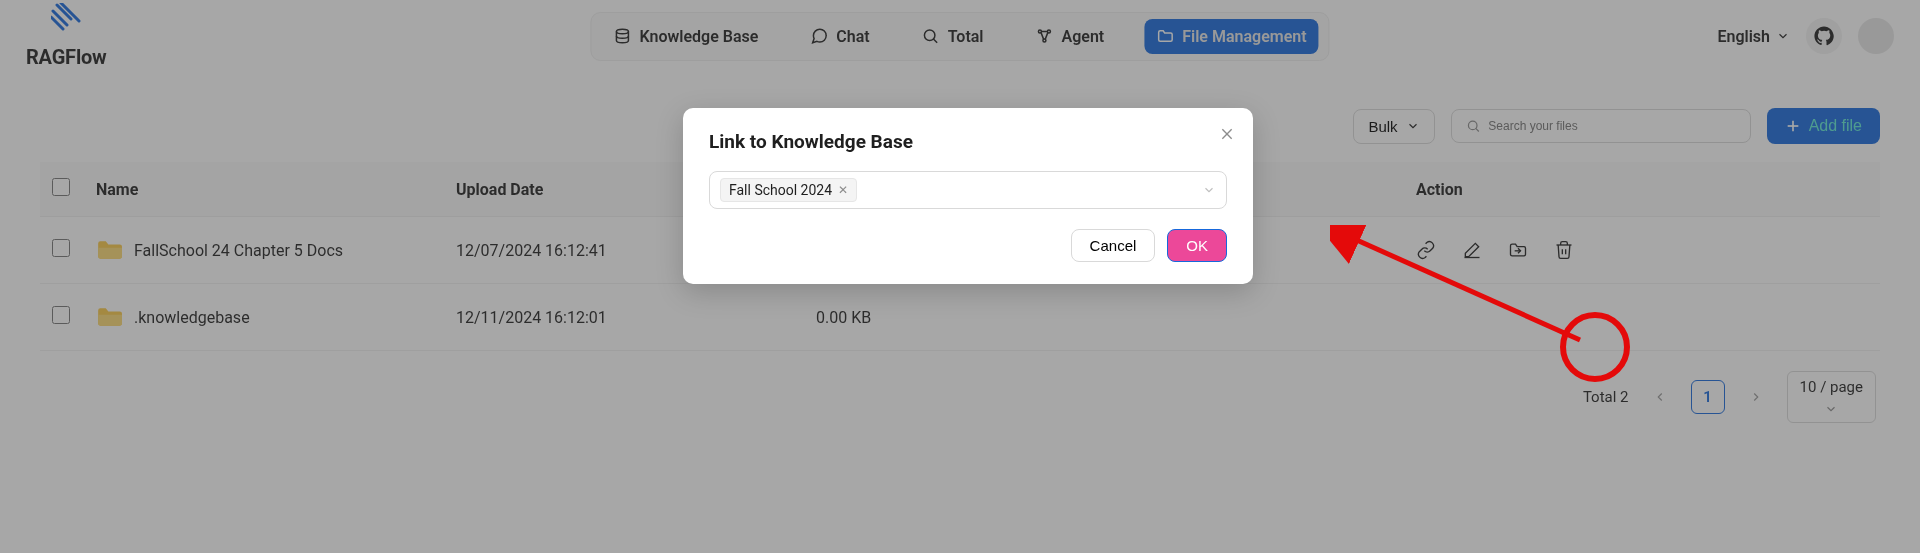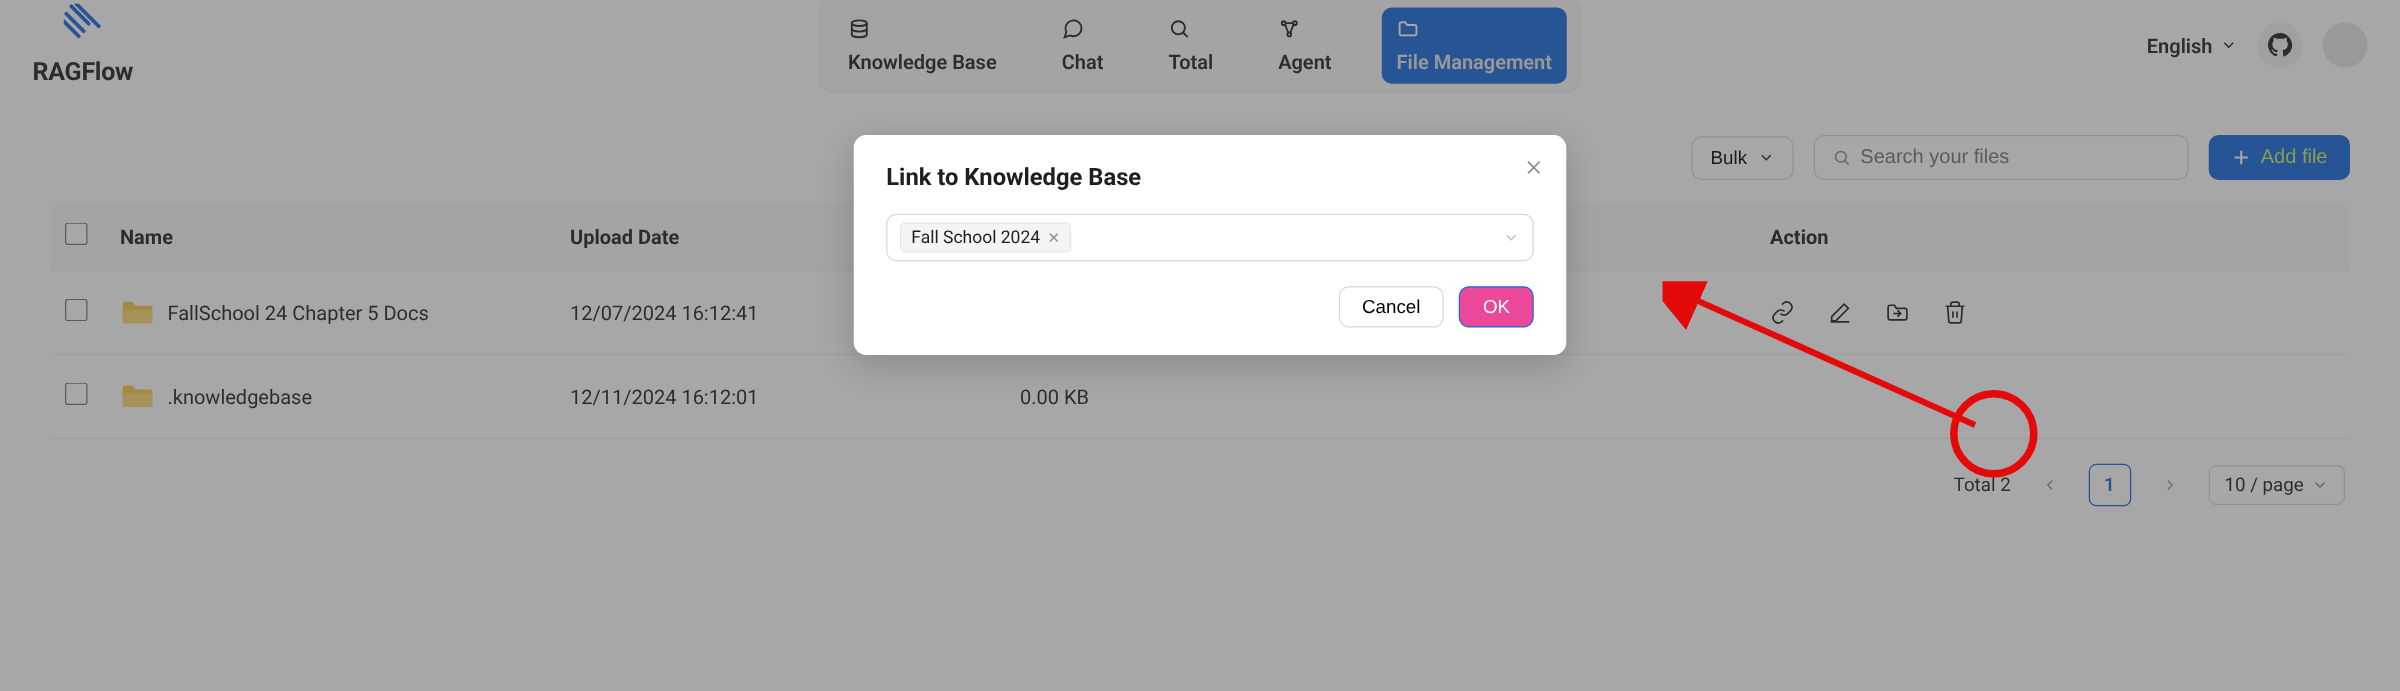"Knowledge Base" .nav-item { align-items: none -> center; flex-direction: column -> none }
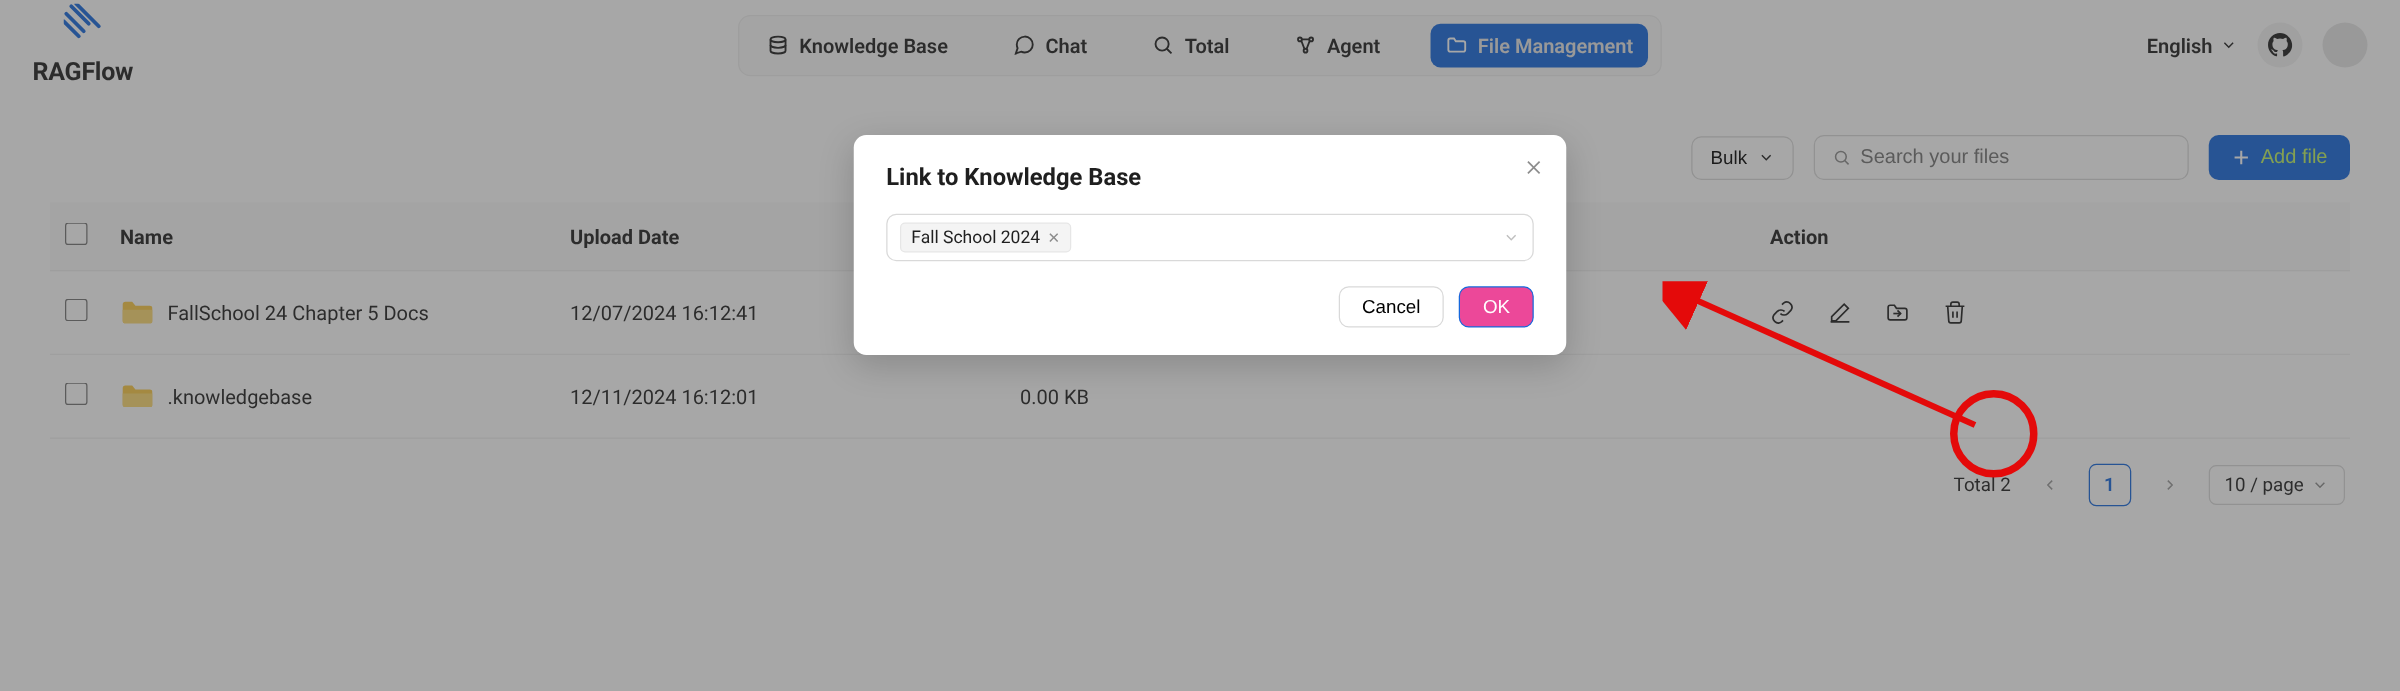"Search your files" .search-box input { font-size: 16px -> 12px }
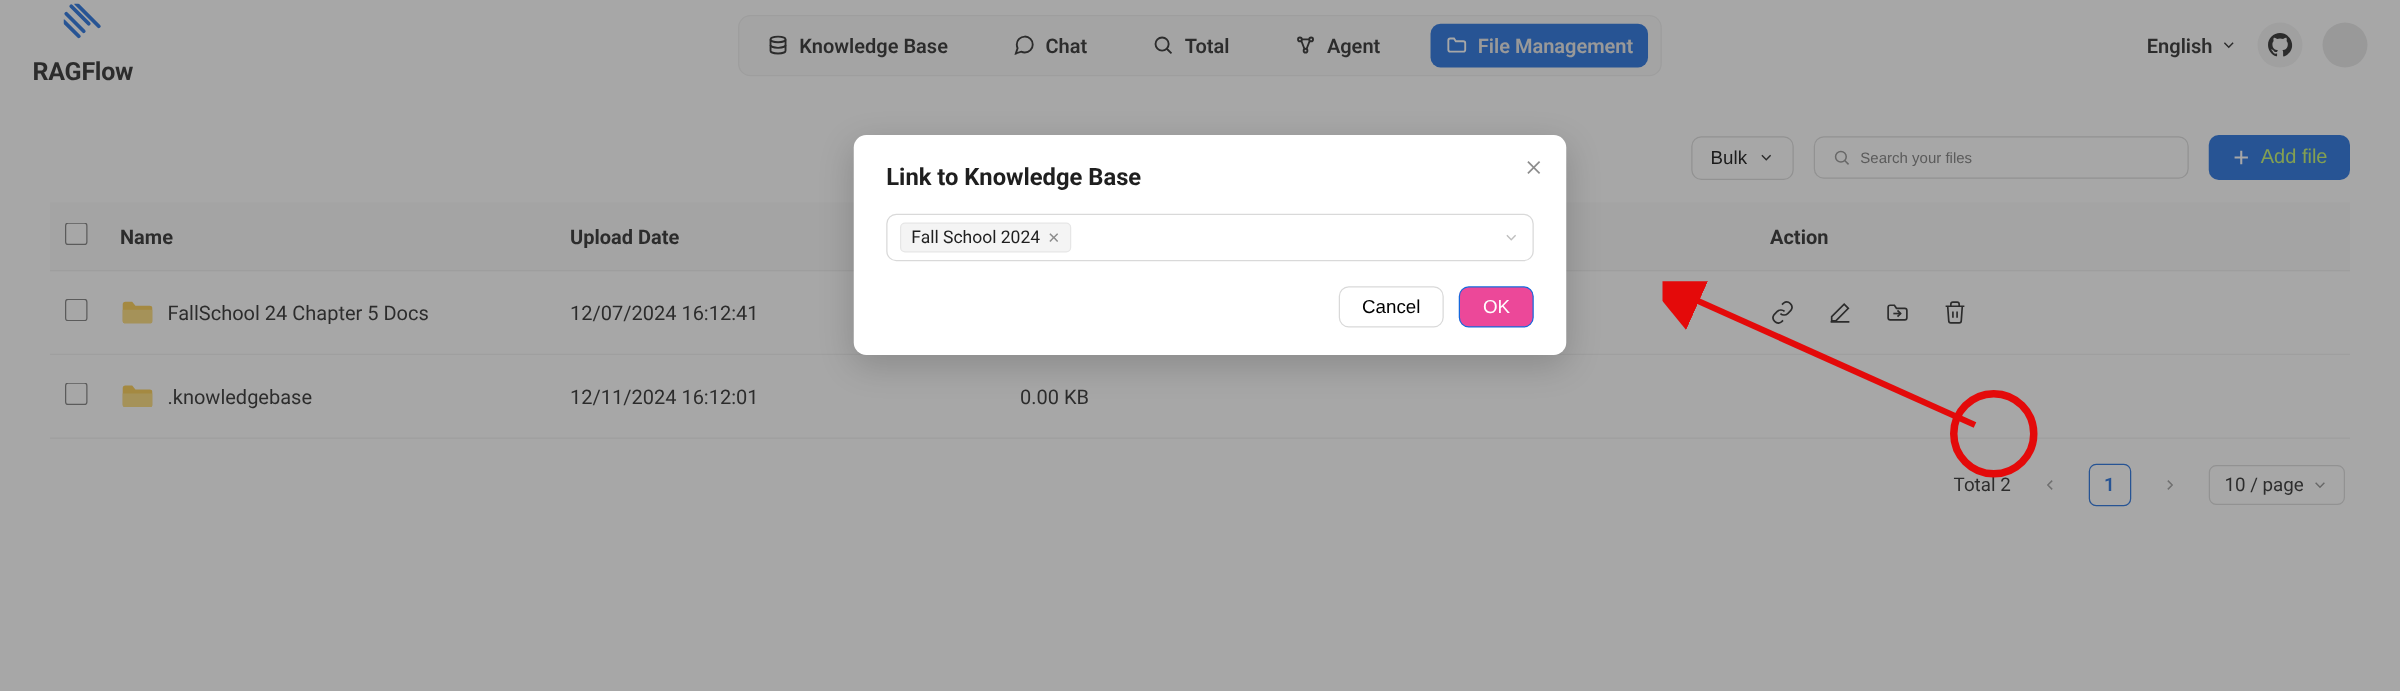"Add file" .add-btn { color: #bef264 -> #5eead4 }
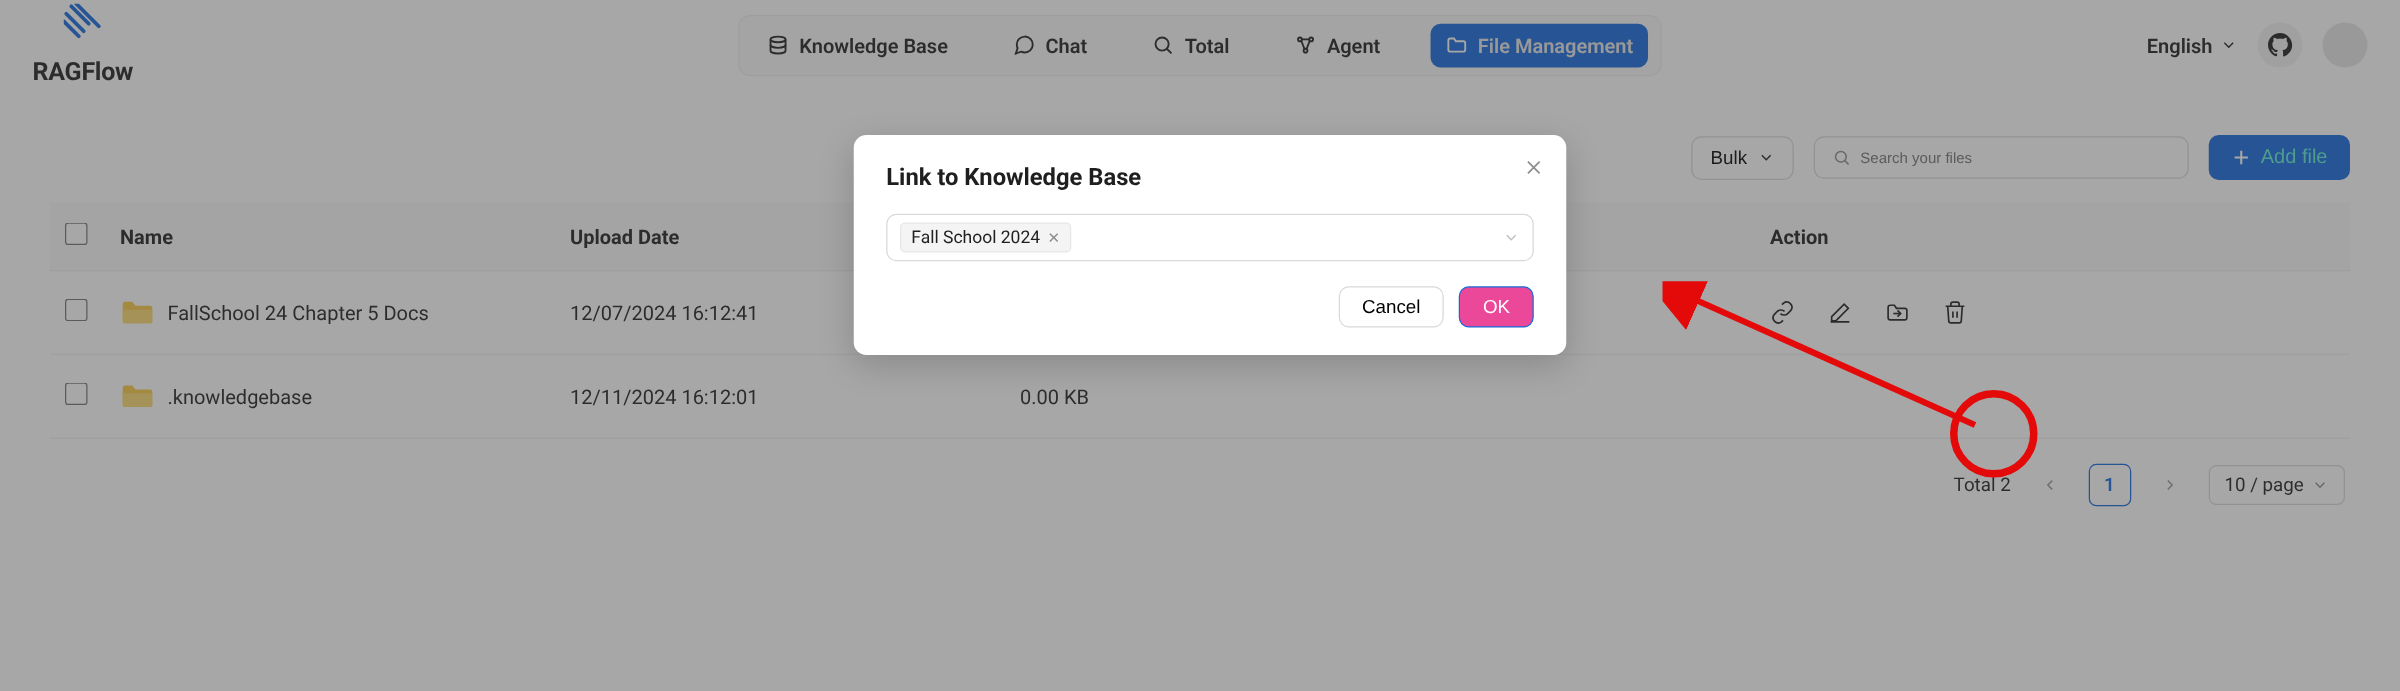"10 / page" .pg-size { flex-direction: none -> column }
